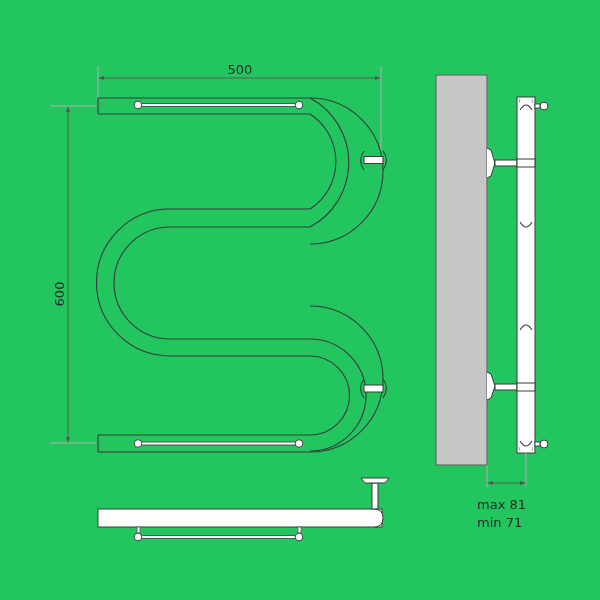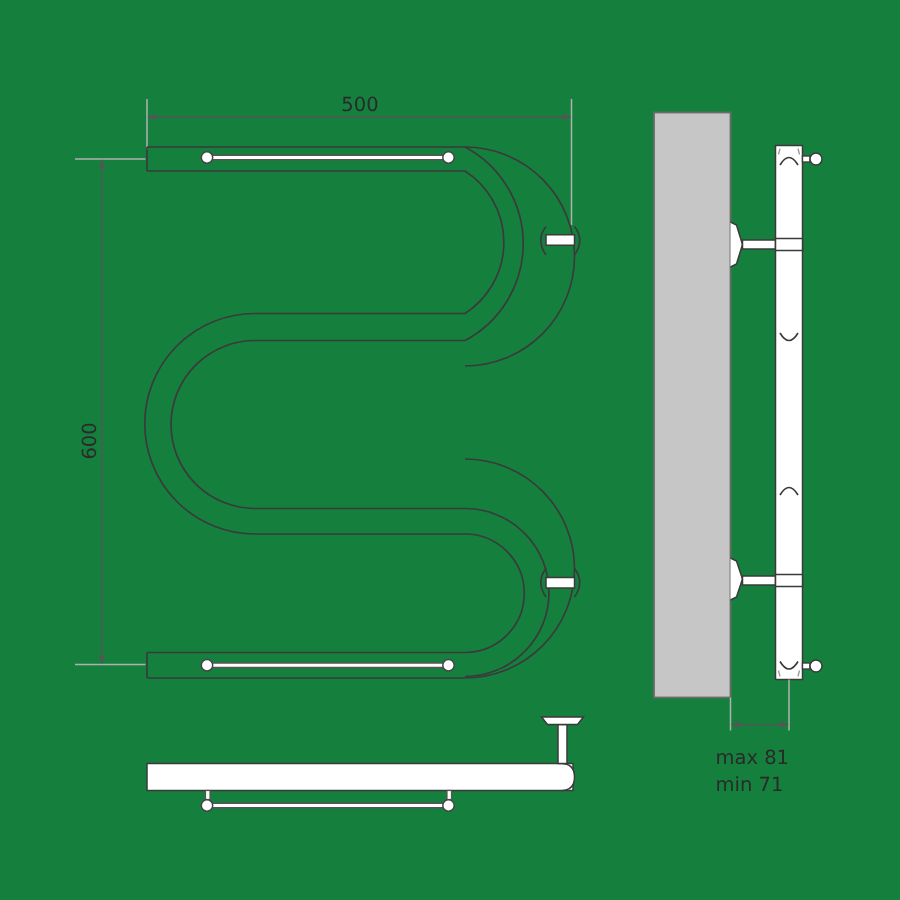"500" #stage { background: #15803d -> #22c55e }
